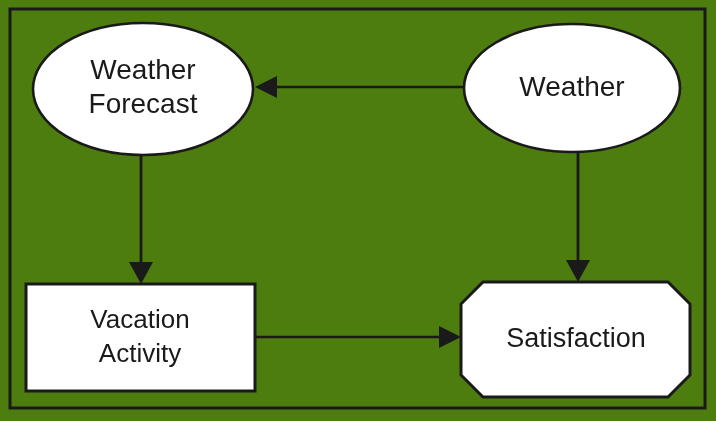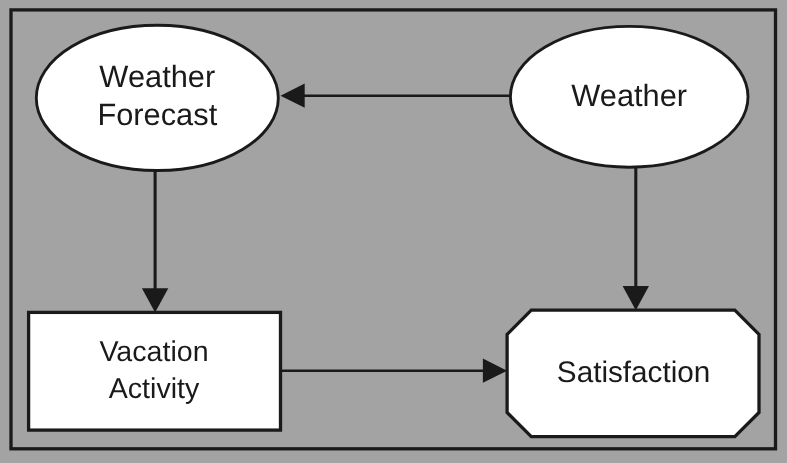"Weather" #diagram-root { background: #a3a3a3 -> #4d7c0f }
